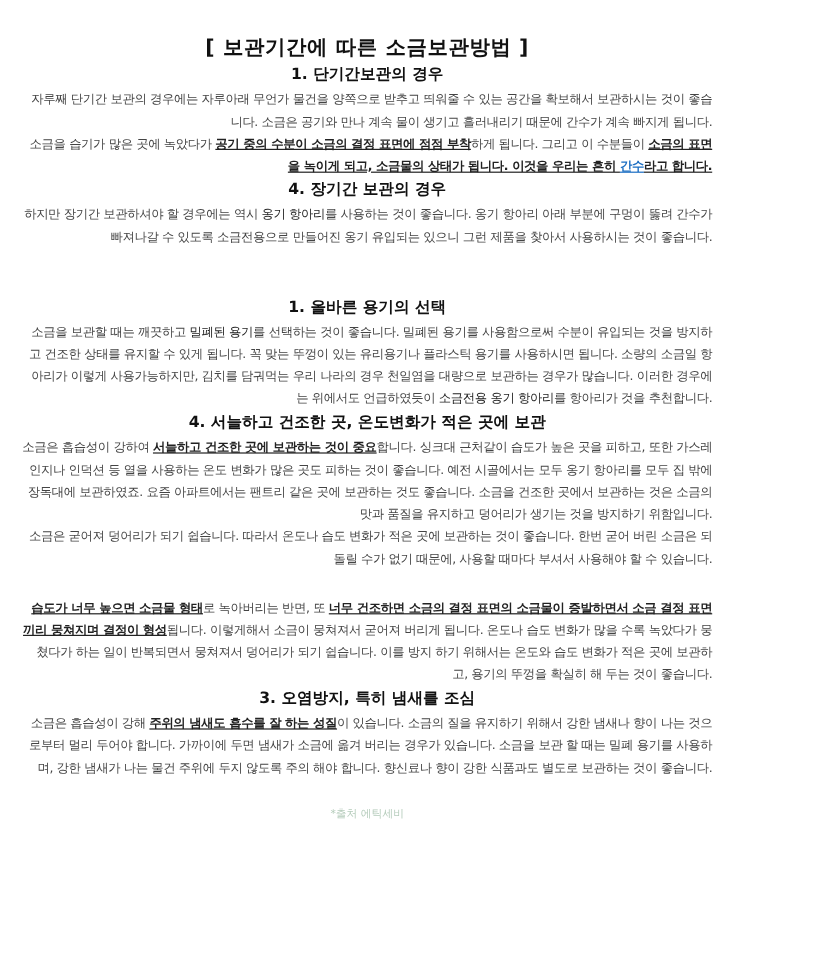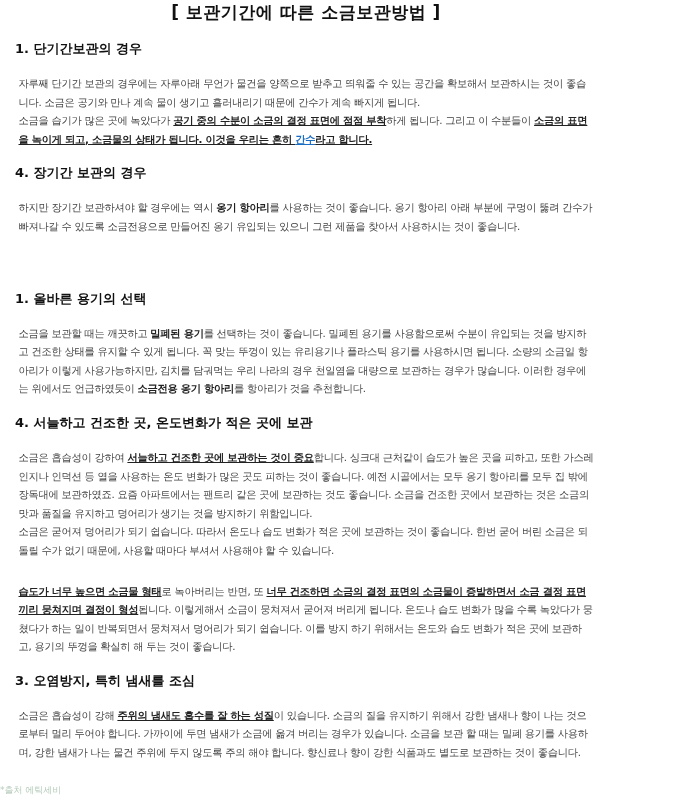"[ 보관기간에 따른 소금보관방법 ]" .doc { padding-top: none -> 28px }
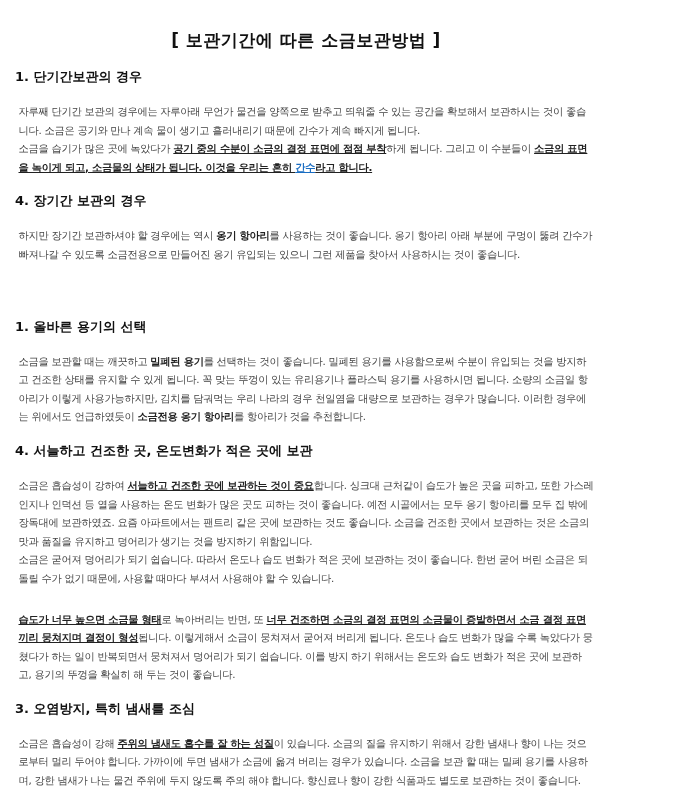"1. 단기간보관의 경우" .h { margin: 15px -> 1px; text-align: left -> center }
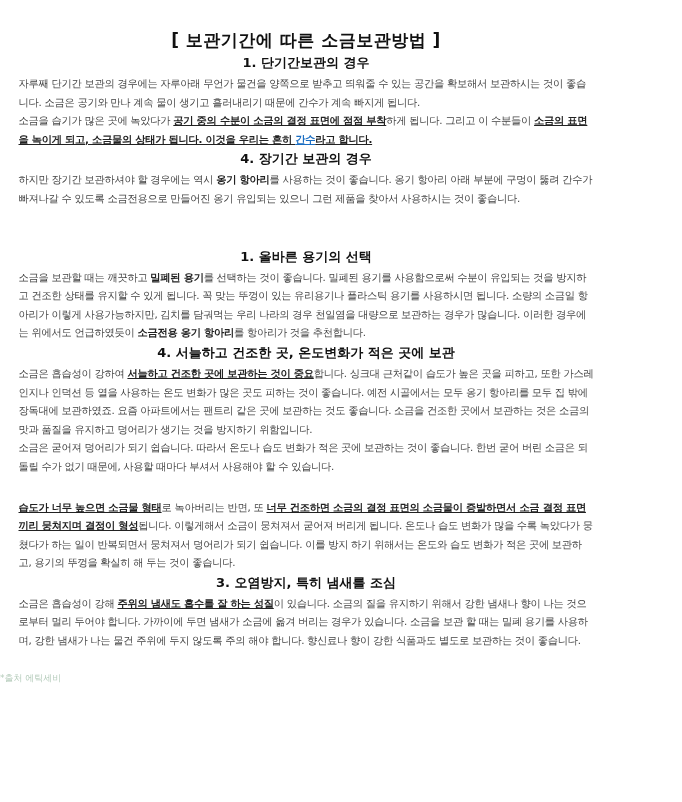"자루째 단기간 보관의 경우에는 자루아래" .p { text-align: left -> right }
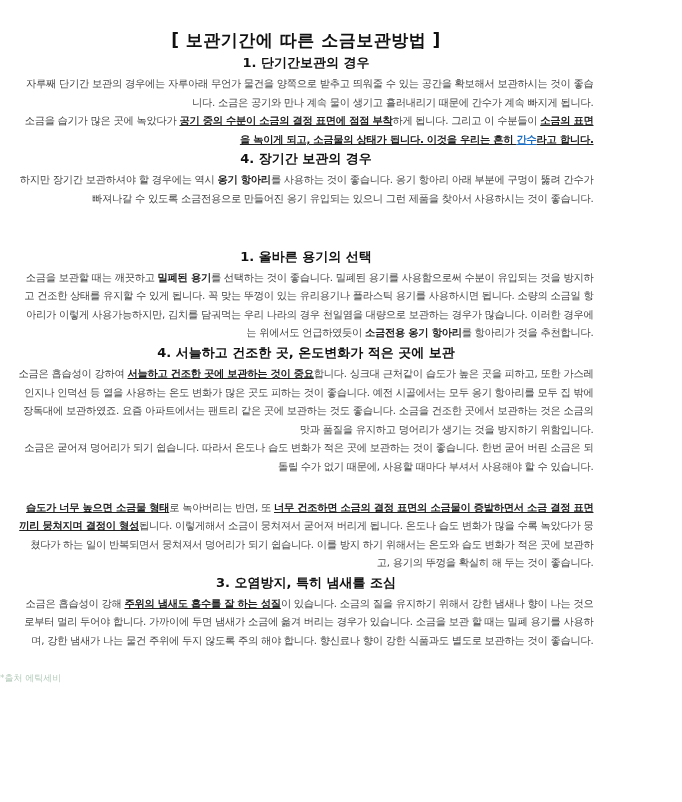"옹기 항아리" .p b { font-weight: bold -> normal }
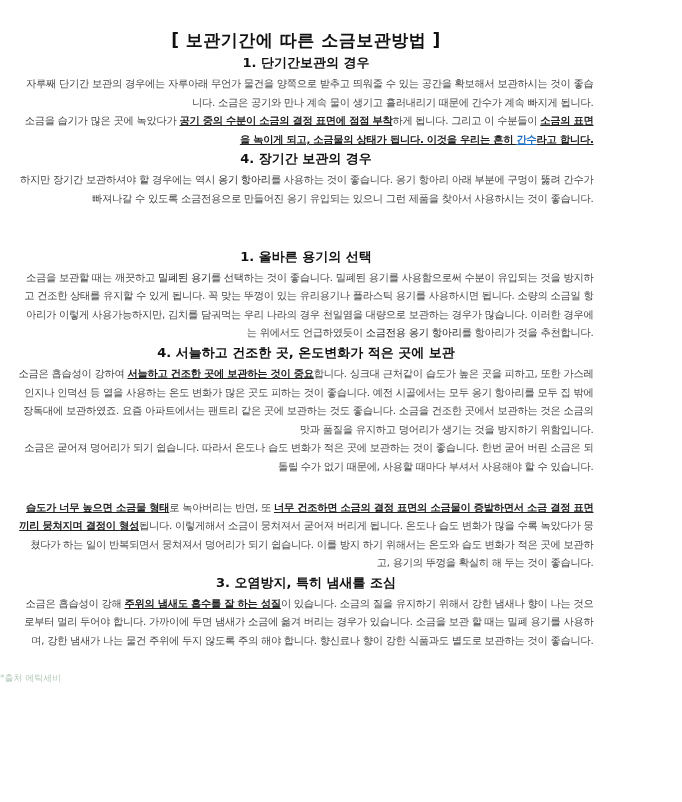"*출처 에틱세비" .src { text-align: none -> center }
